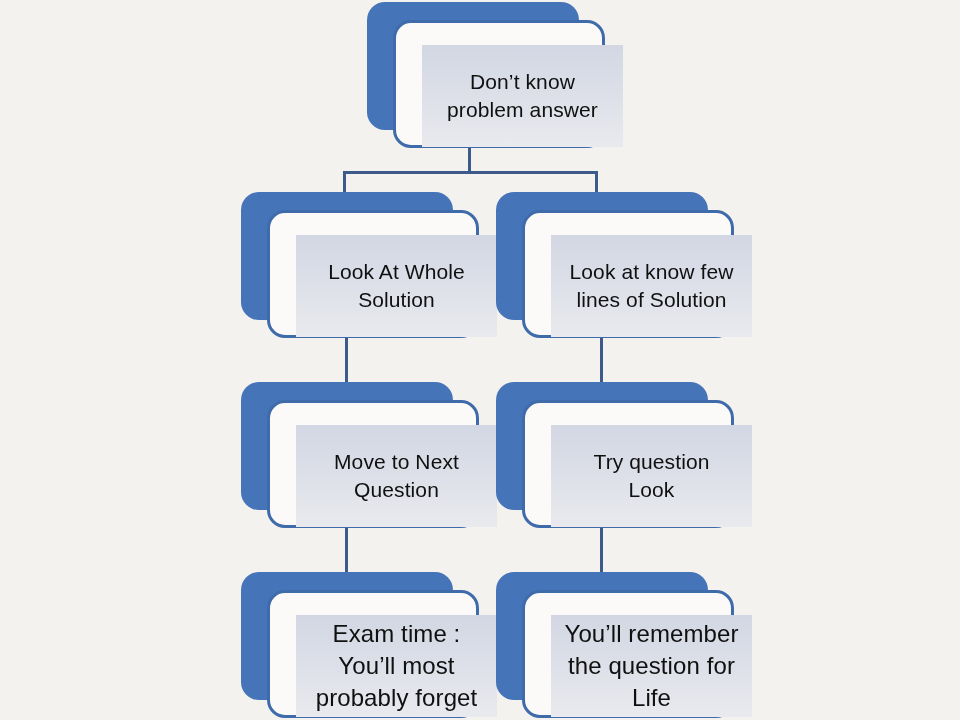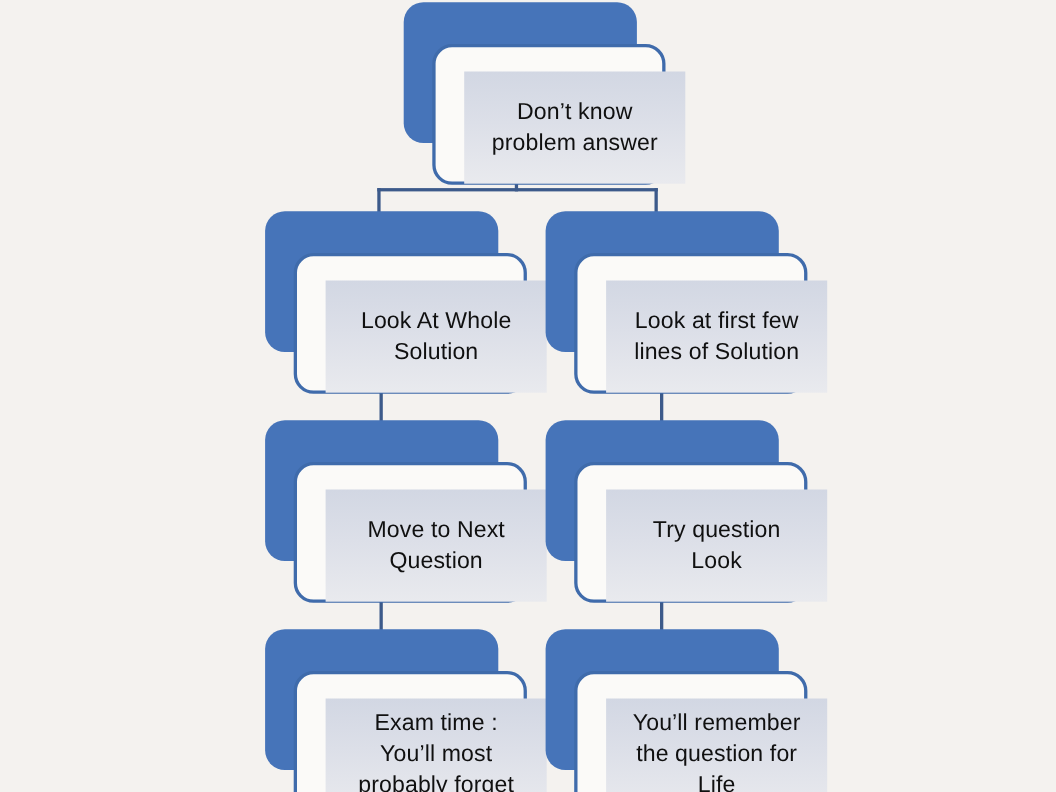"Don’t know" .node .card { top: 38px -> 18px }
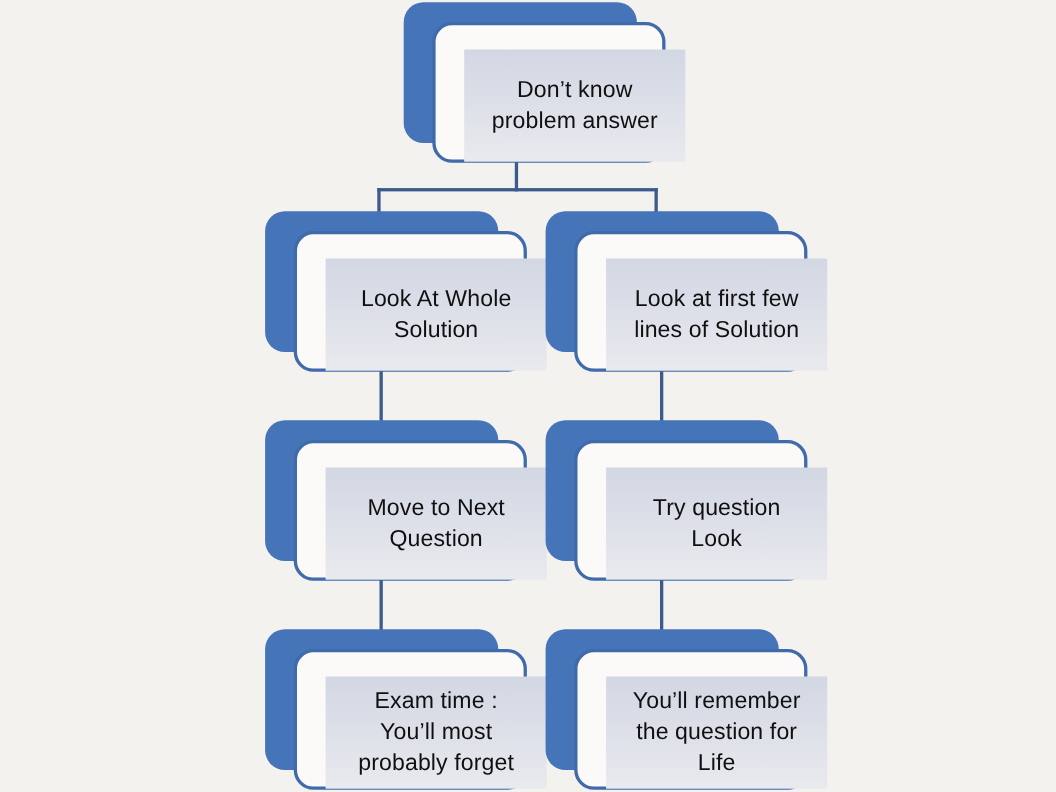"Look at first few" span.label { text: first -> know }
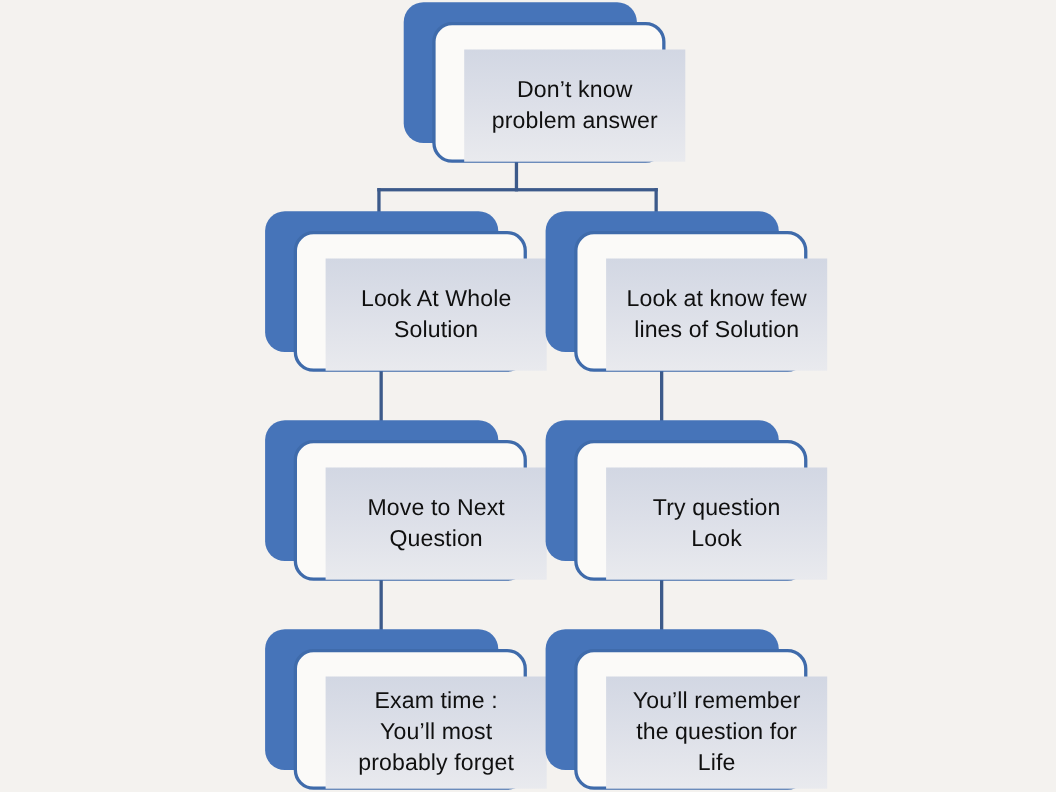"Exam time :" .node.wide .panel .label { font-size: 21px -> 24px }
